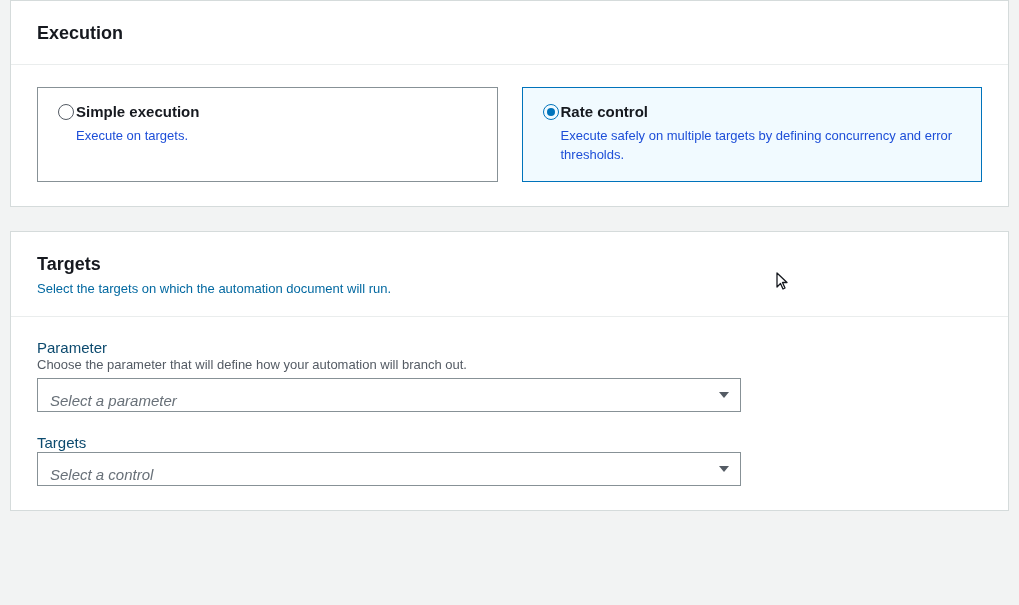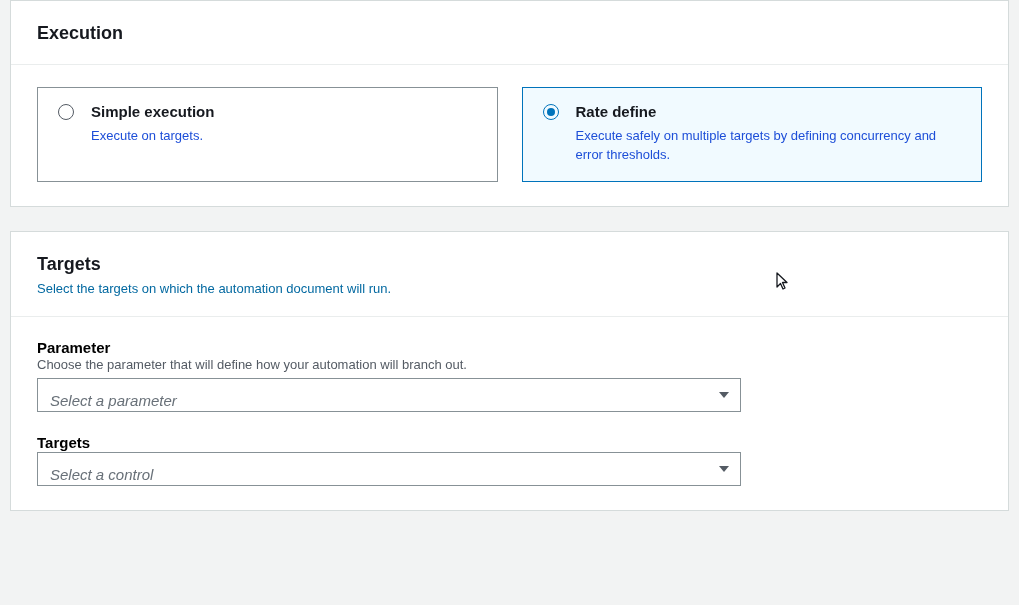"Simple execution" .radio-card { gap: 17px -> 2px }
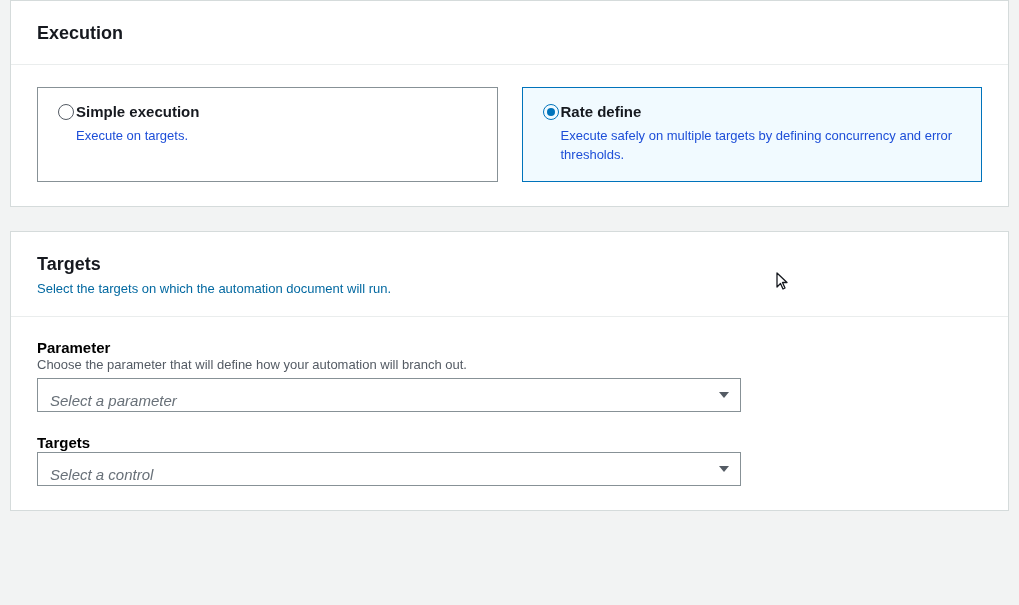"Rate define" div.radio-title { text: define -> control }
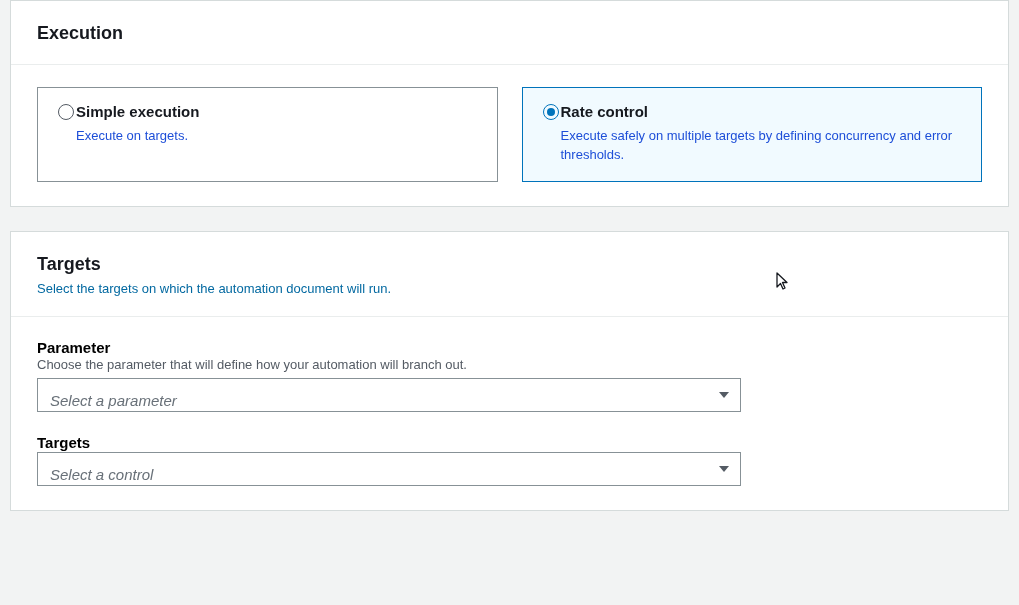"Parameter" .field-label { color: #000000 -> #0c4a6e; font-weight: 700 -> 400 }
